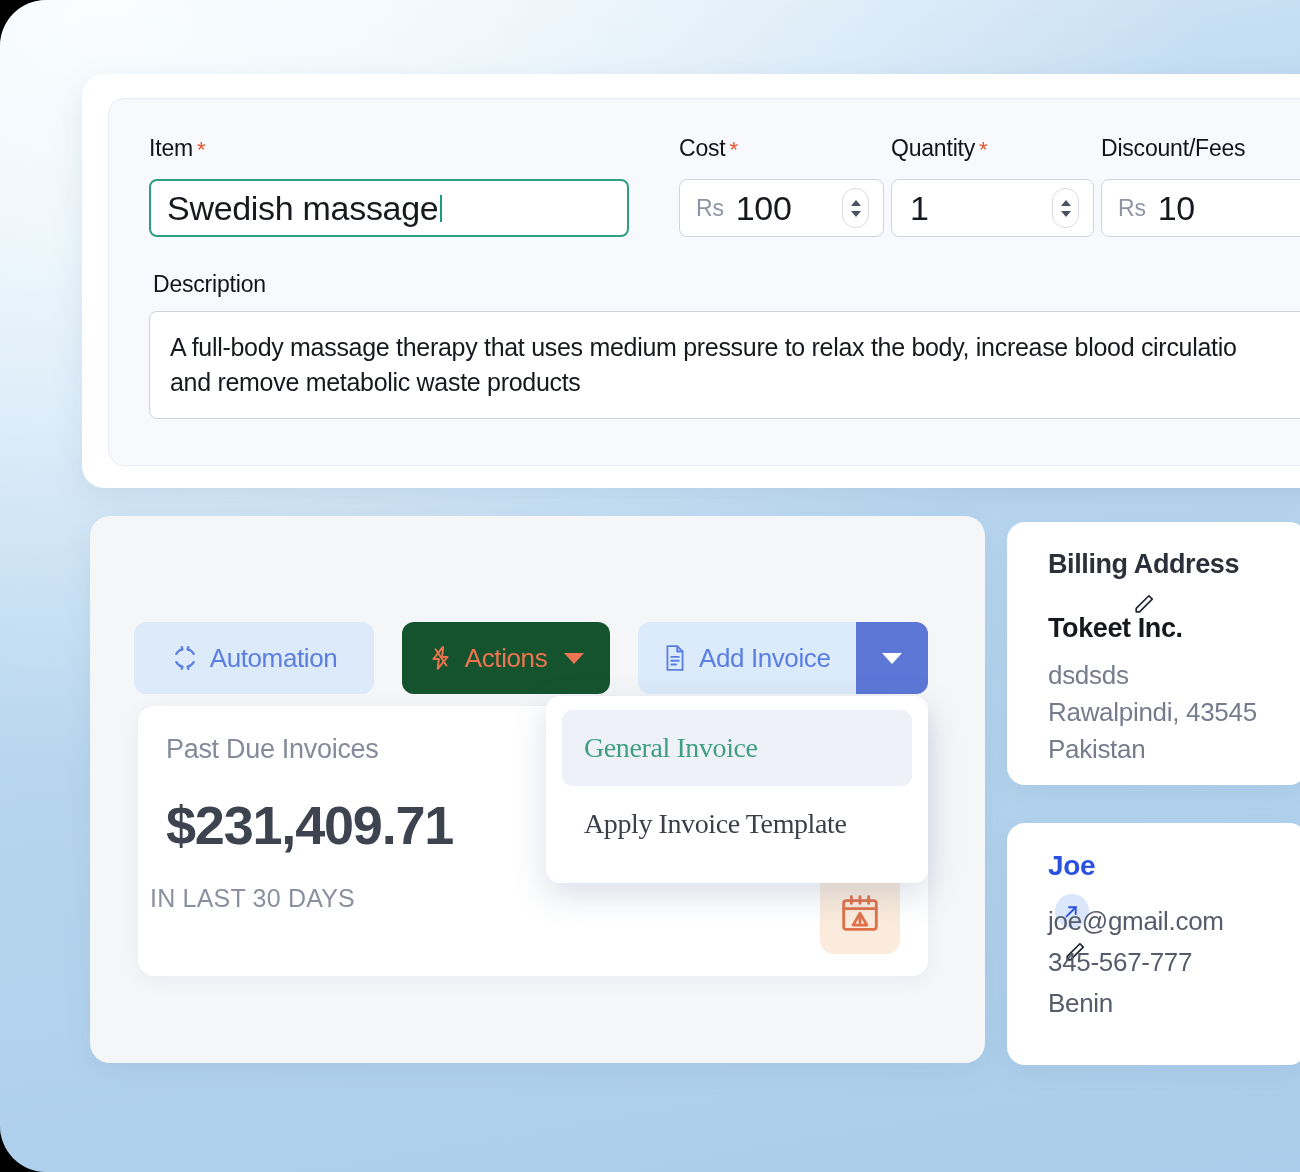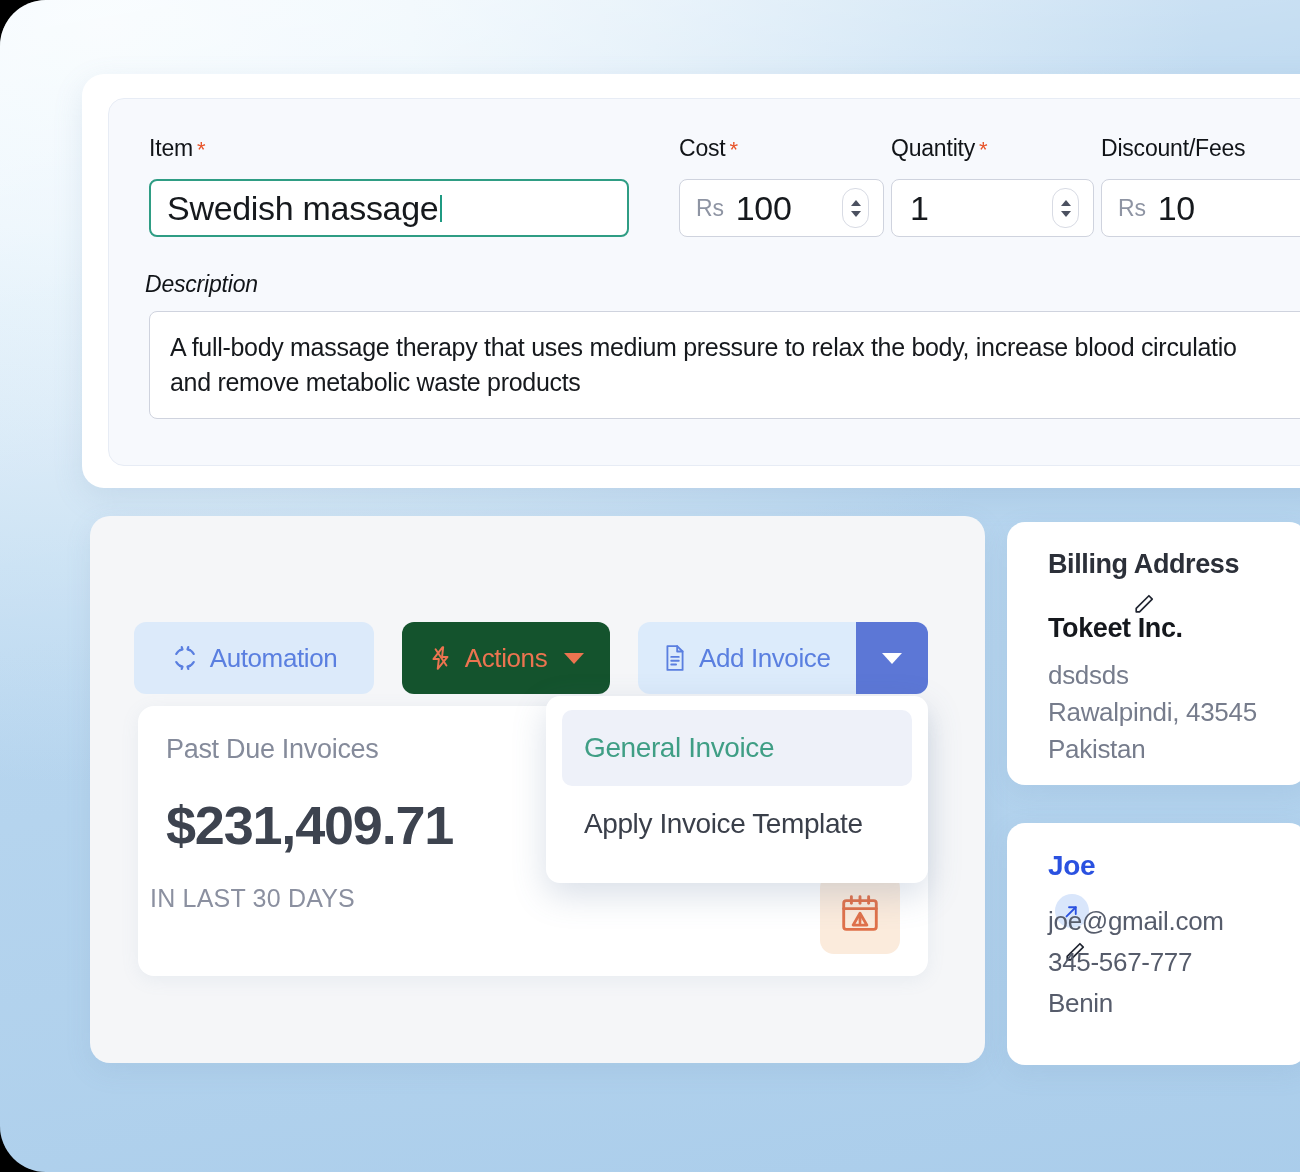"Description" div.field-label { font-style: italic -> none; left: 36px -> 44px }
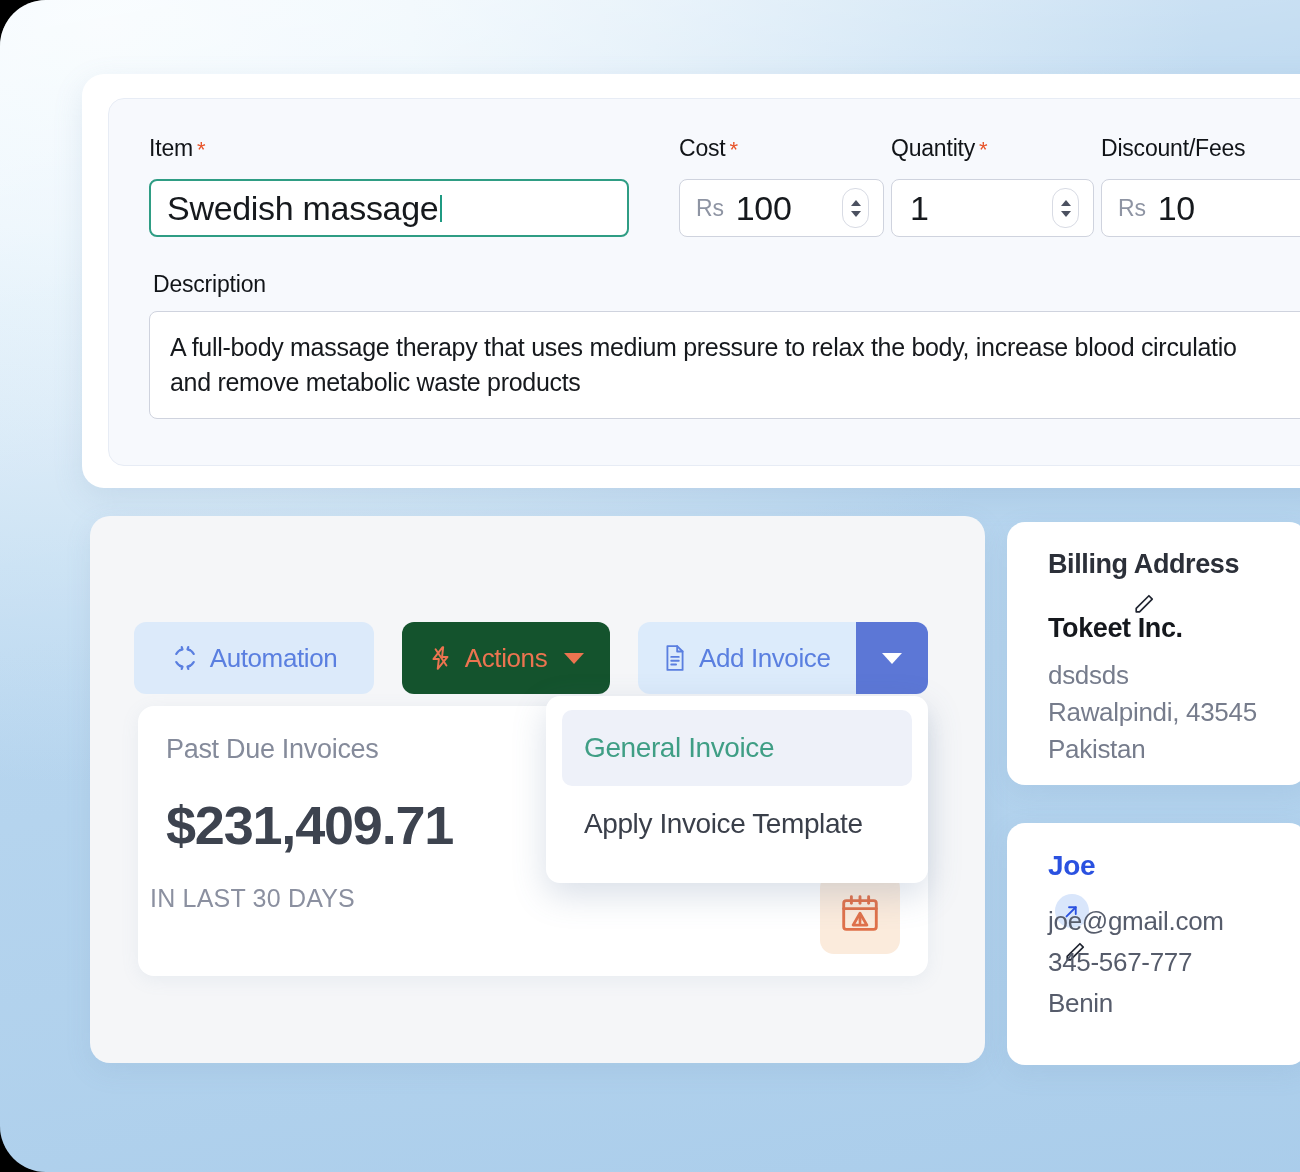"General Invoice" .dd-item { font-family: none -> Liberation Serif, serif }
